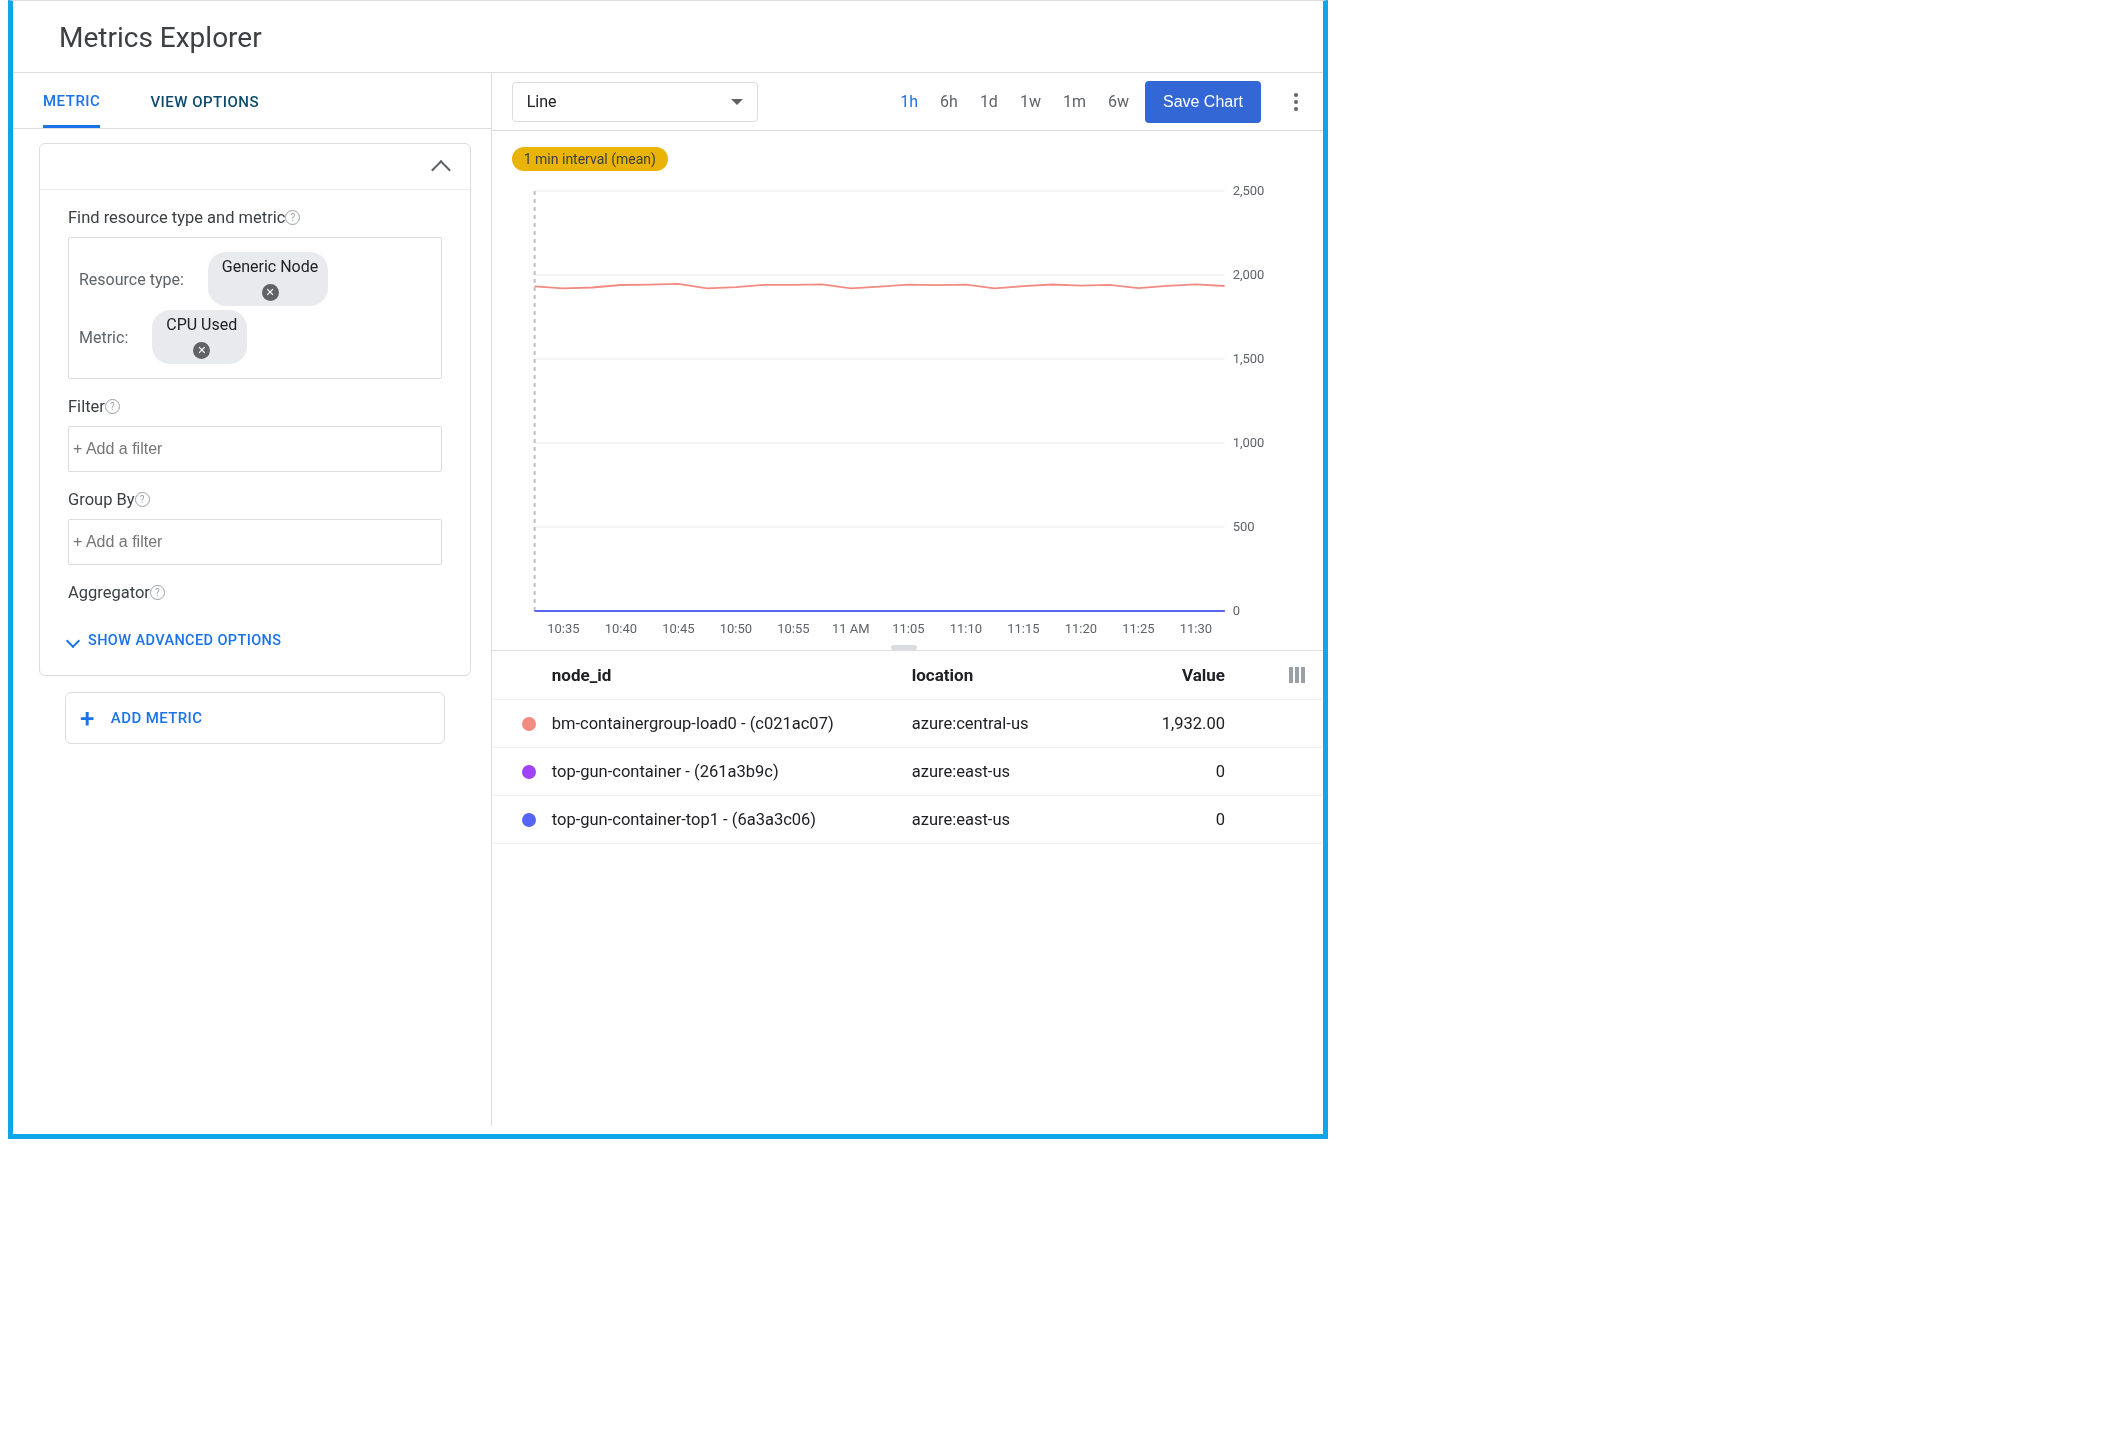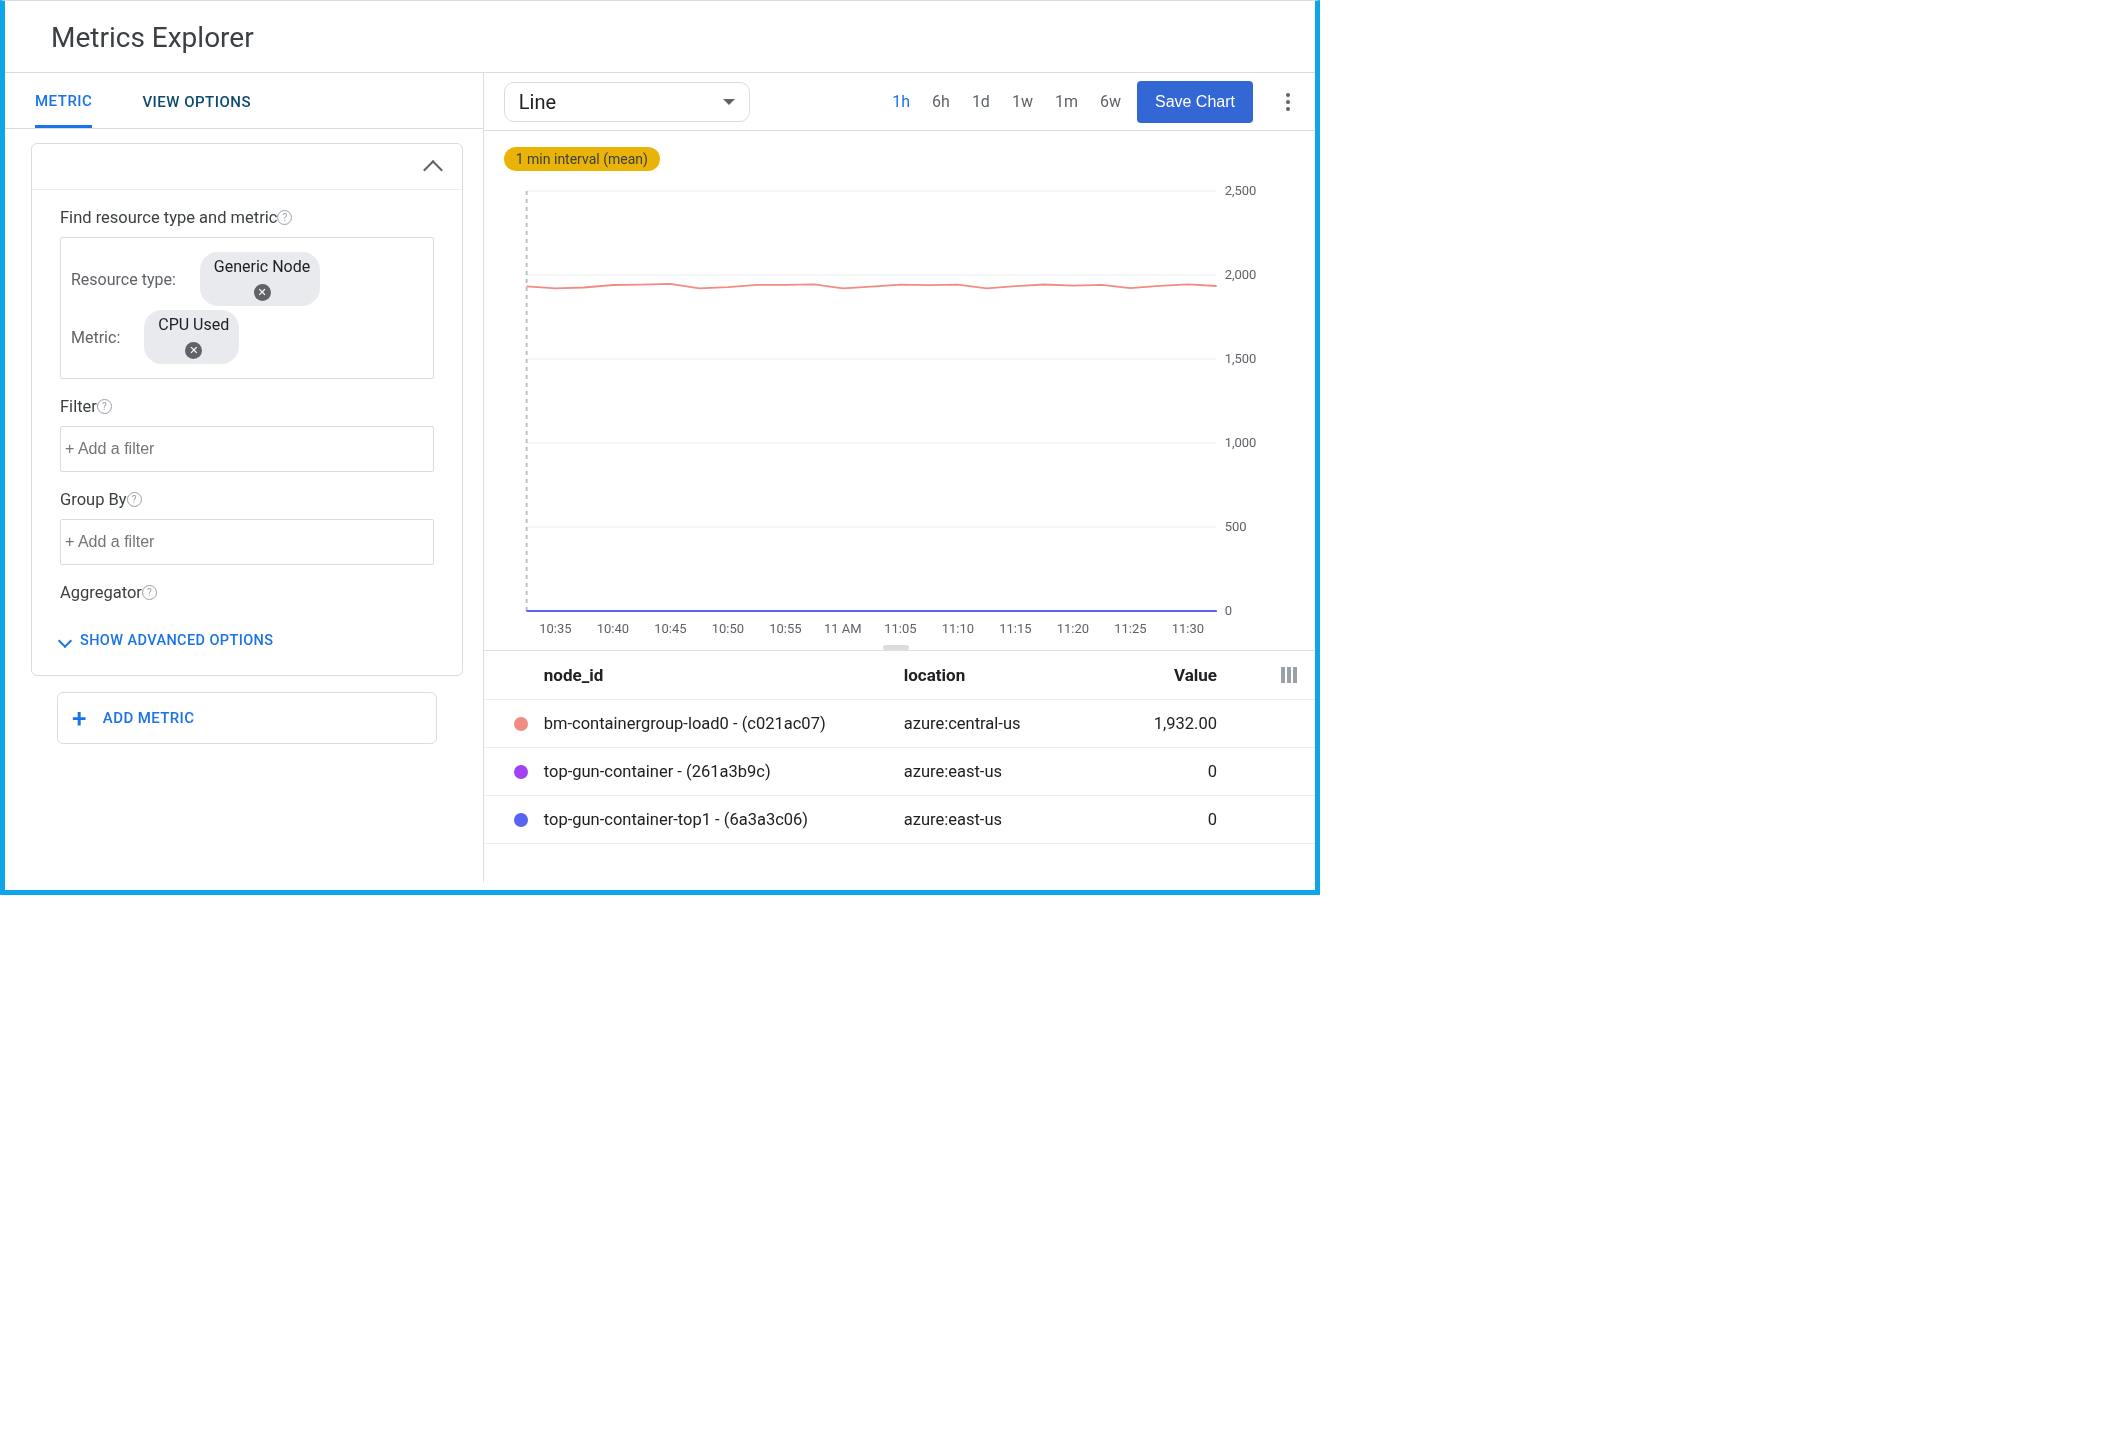"Metrics Explorer" .root { height: 895px -> 1139px; margin-left: none -> 8px }
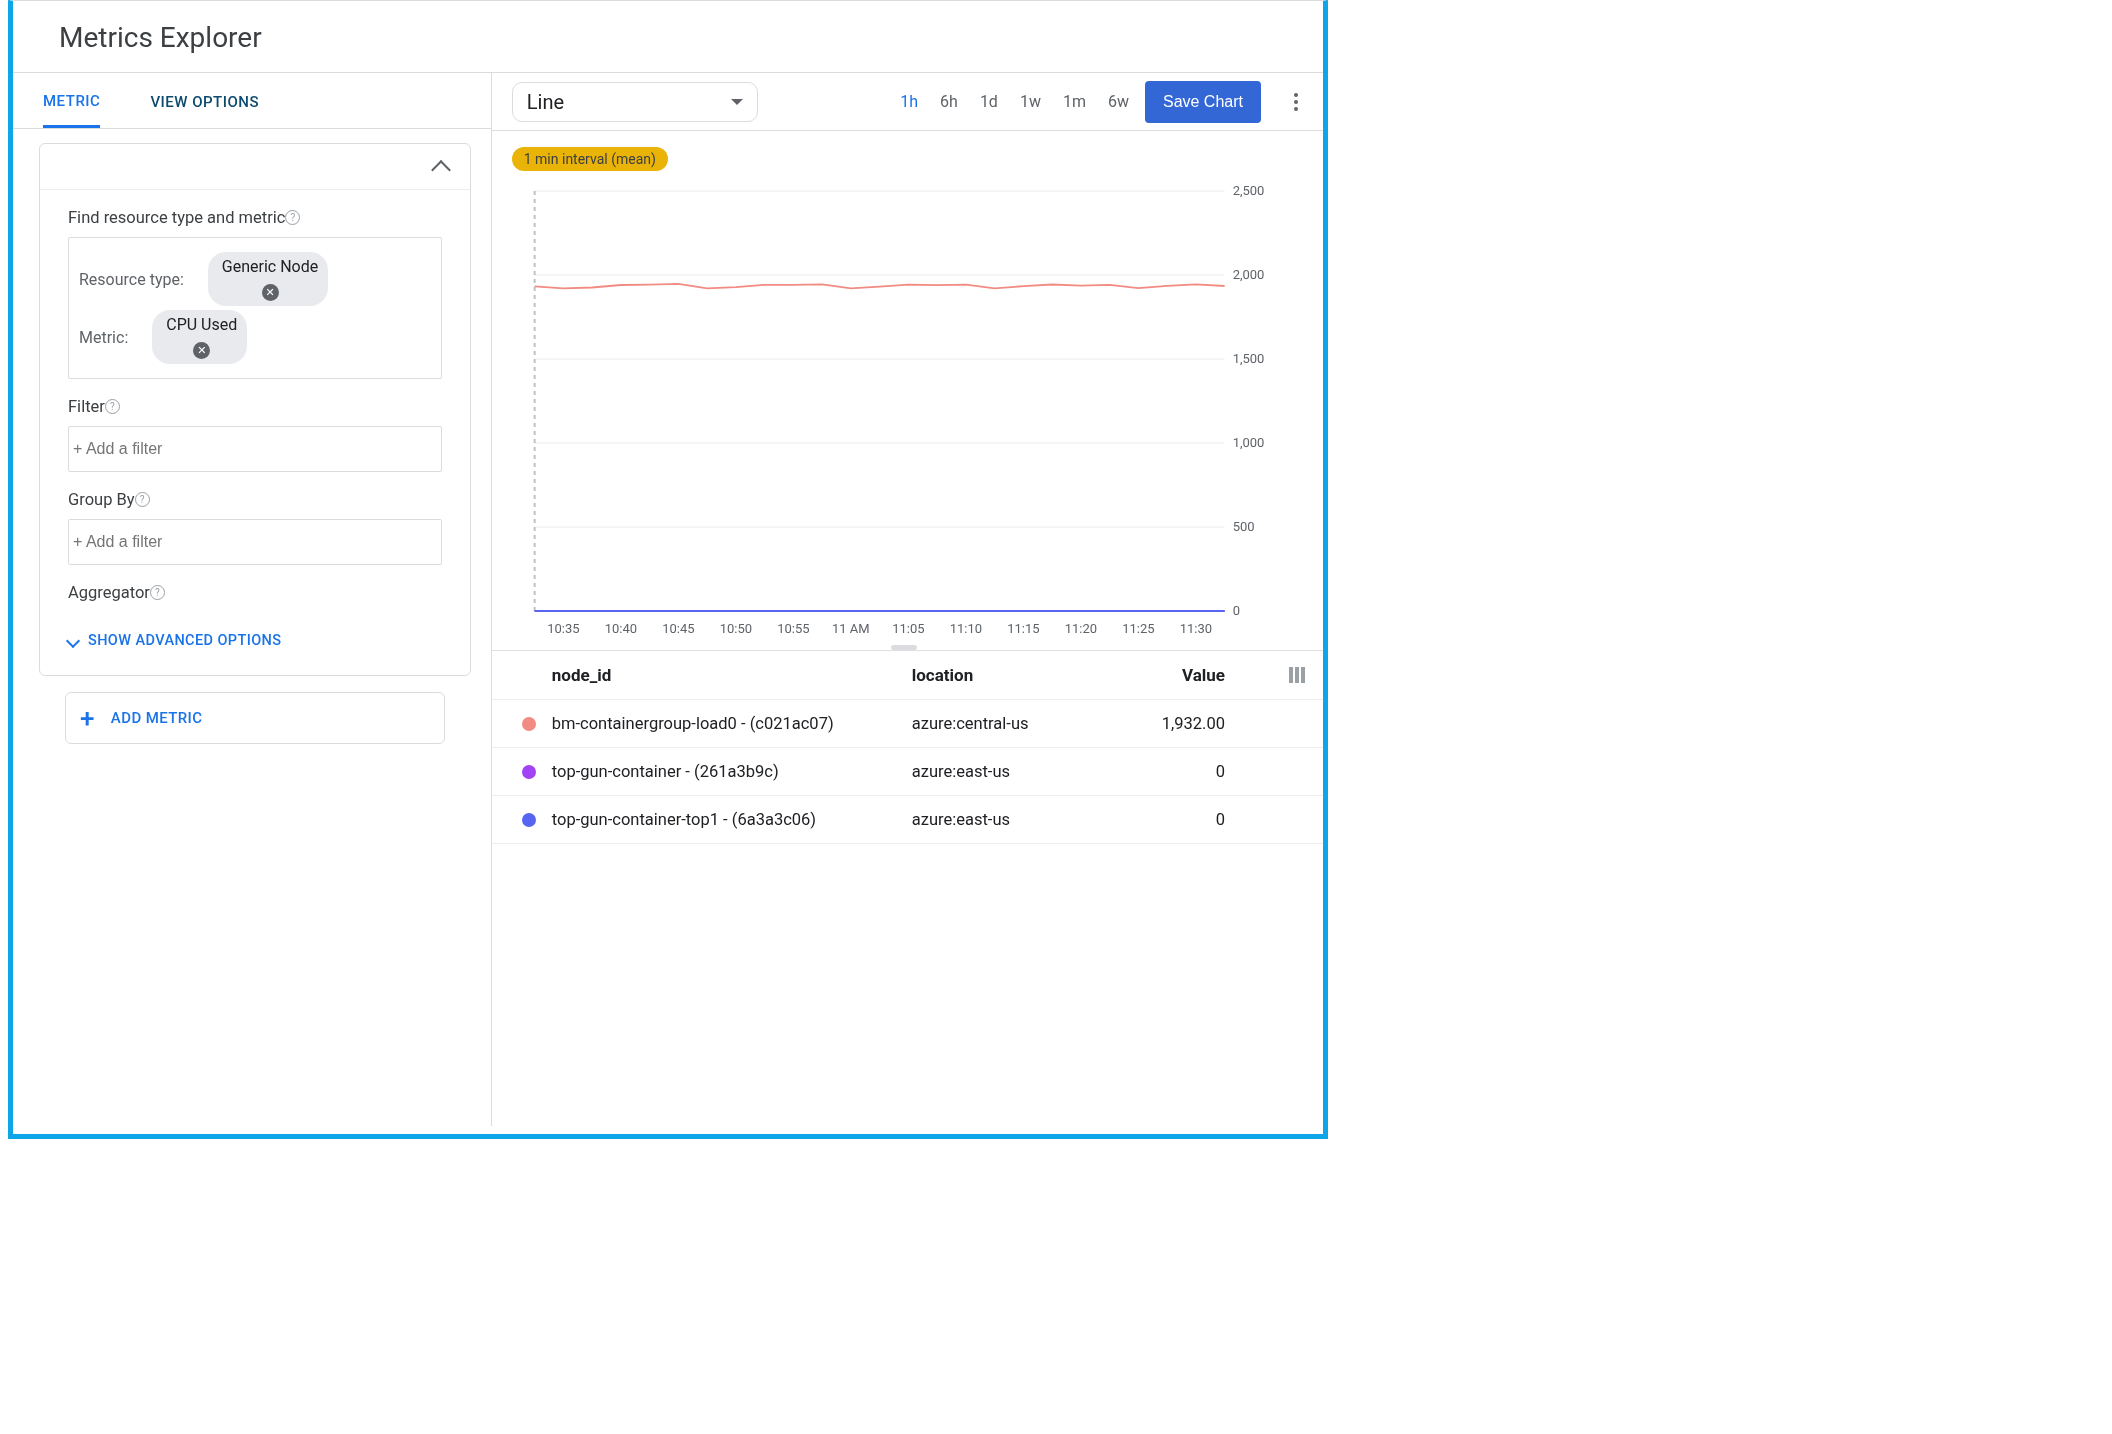"Line" .chart-type { border-radius: 10px -> 4px; font-size: 20px -> 16px }
